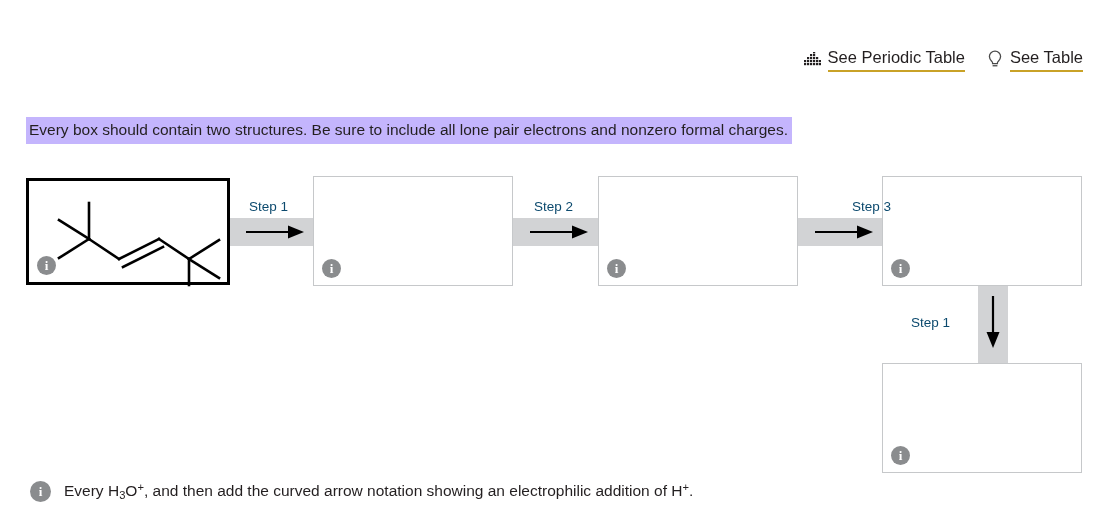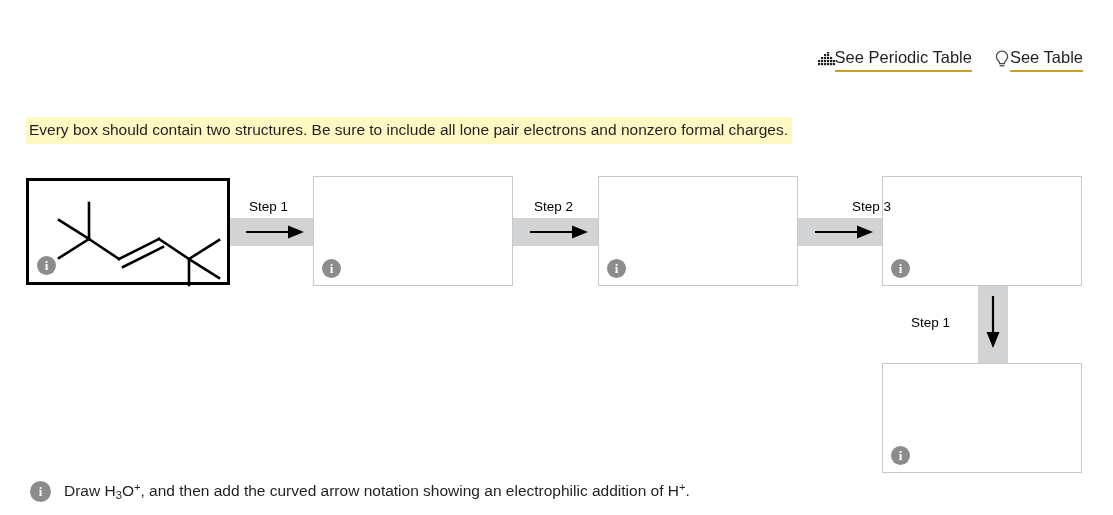"See Periodic Table" .top-link { gap: none -> 7px }
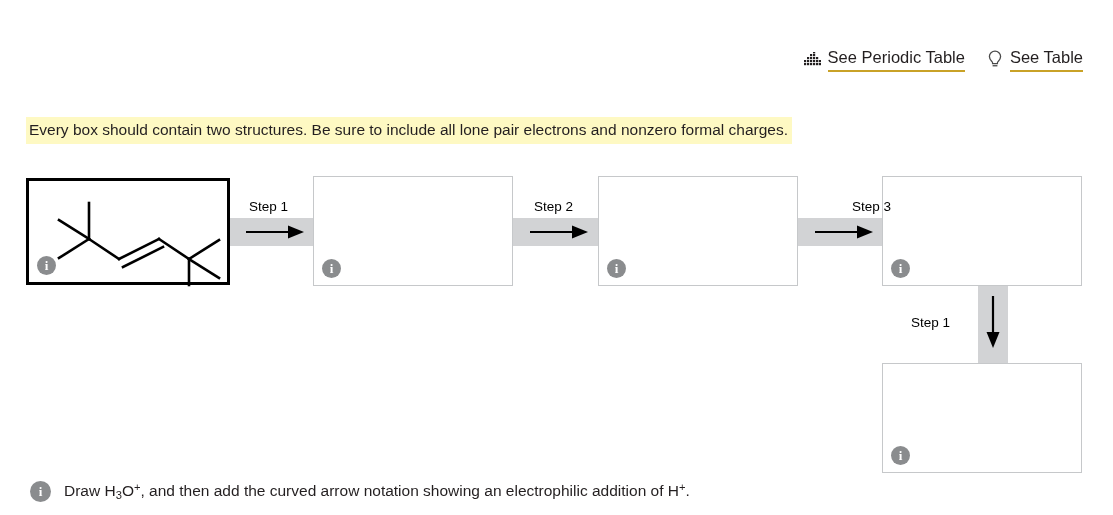"Every box should contain two" .highlight-bar { background: #fef9c3 -> #c4b5fd }
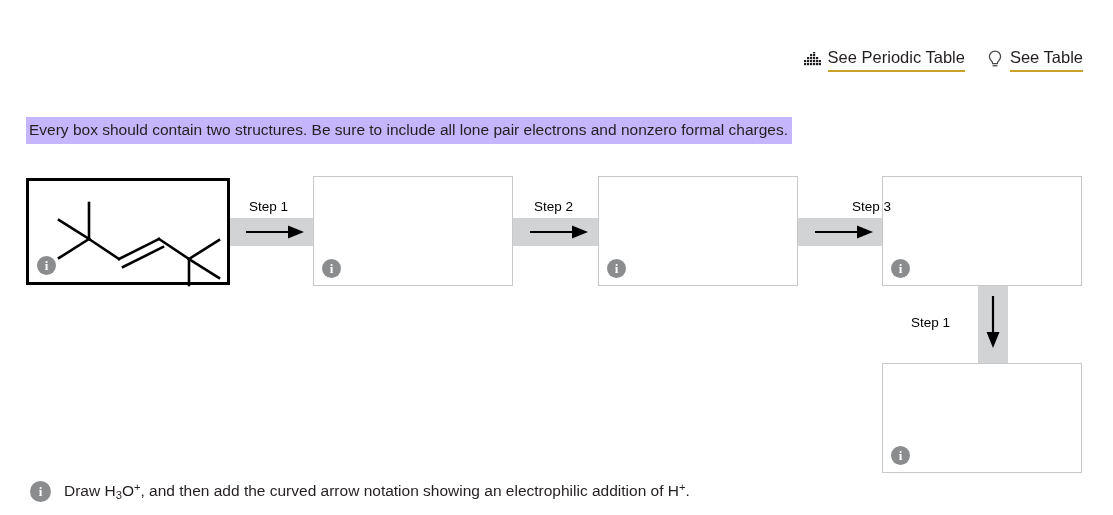"Step 1" .step-label { color: #000000 -> #0c4a6e }
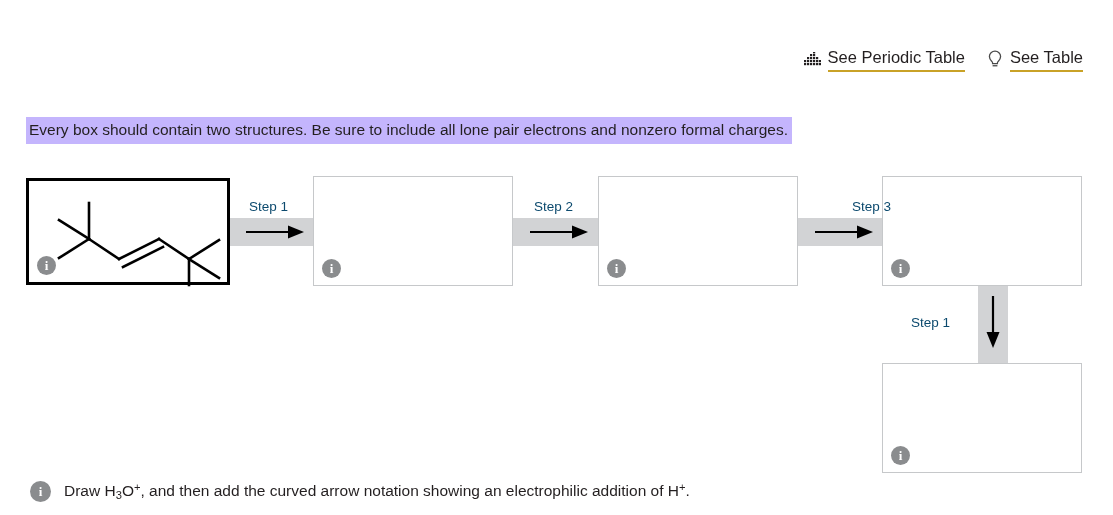"Draw H" span { text: Draw -> Every }
